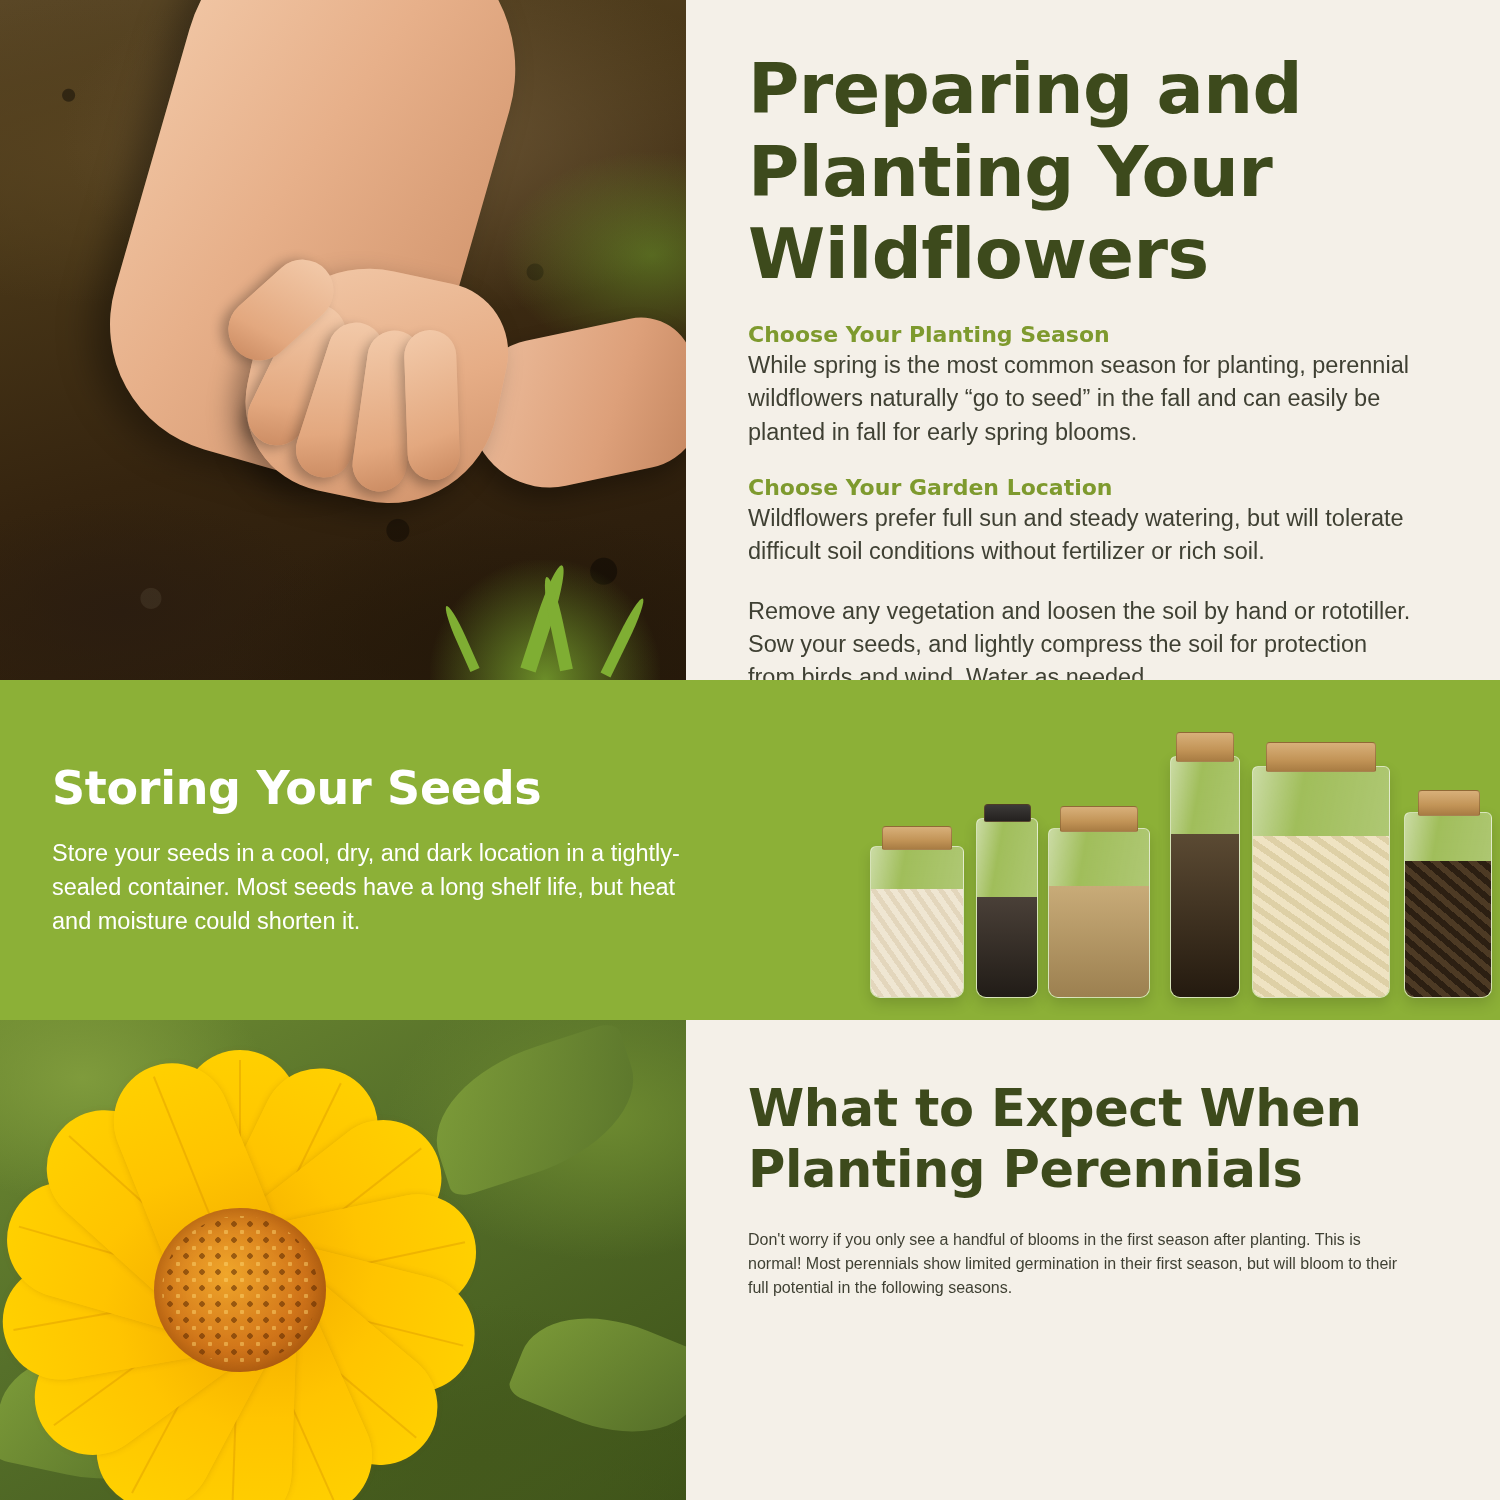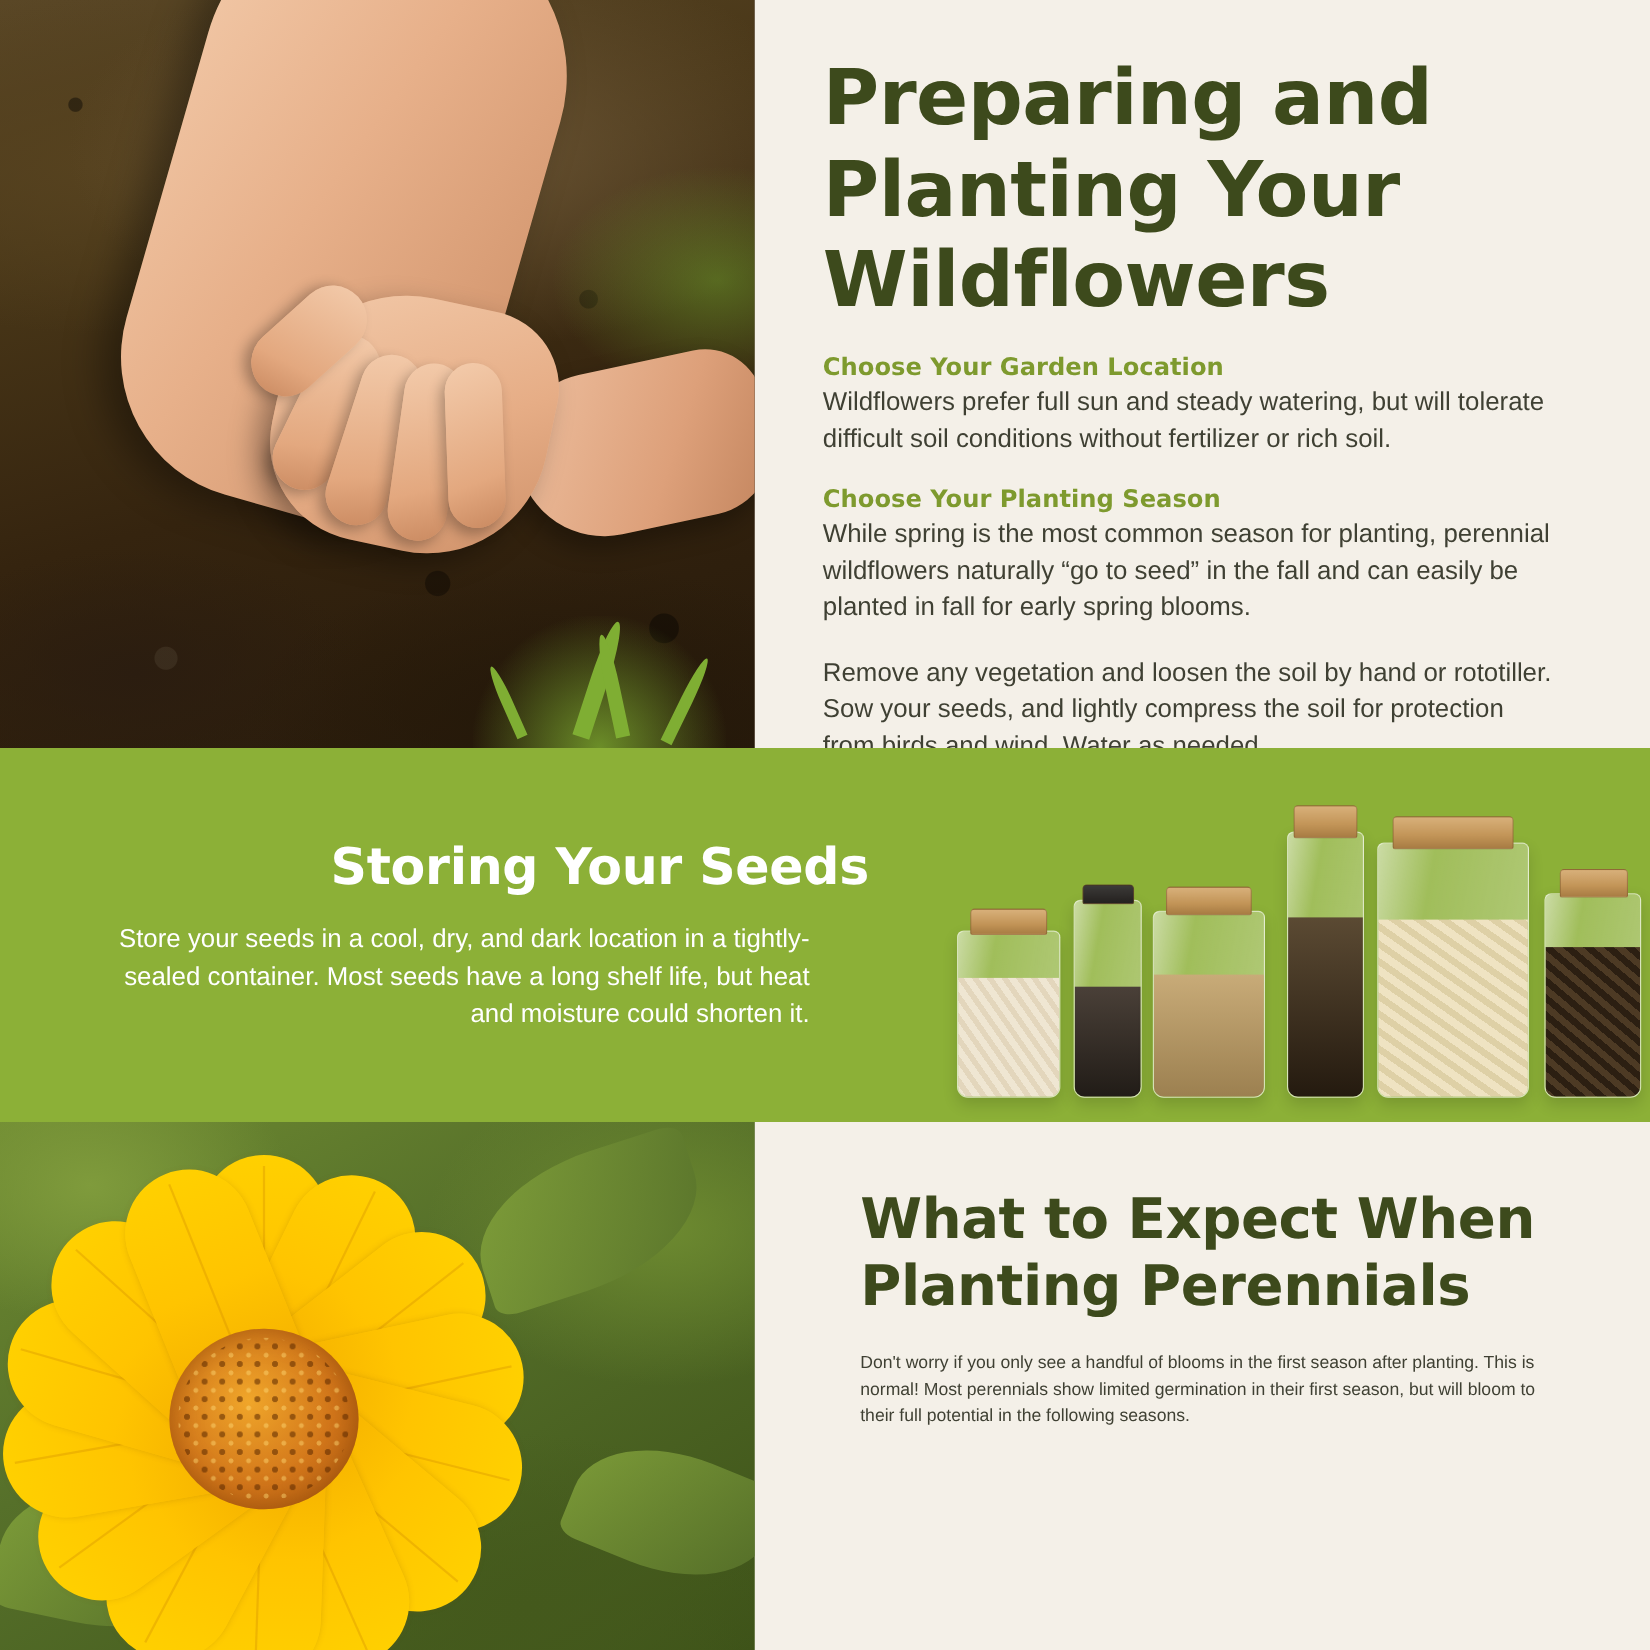"Choose Your Garden Location" div { order: before "Choose Your Planting Season" -> after "Choose Your Planting Season" }
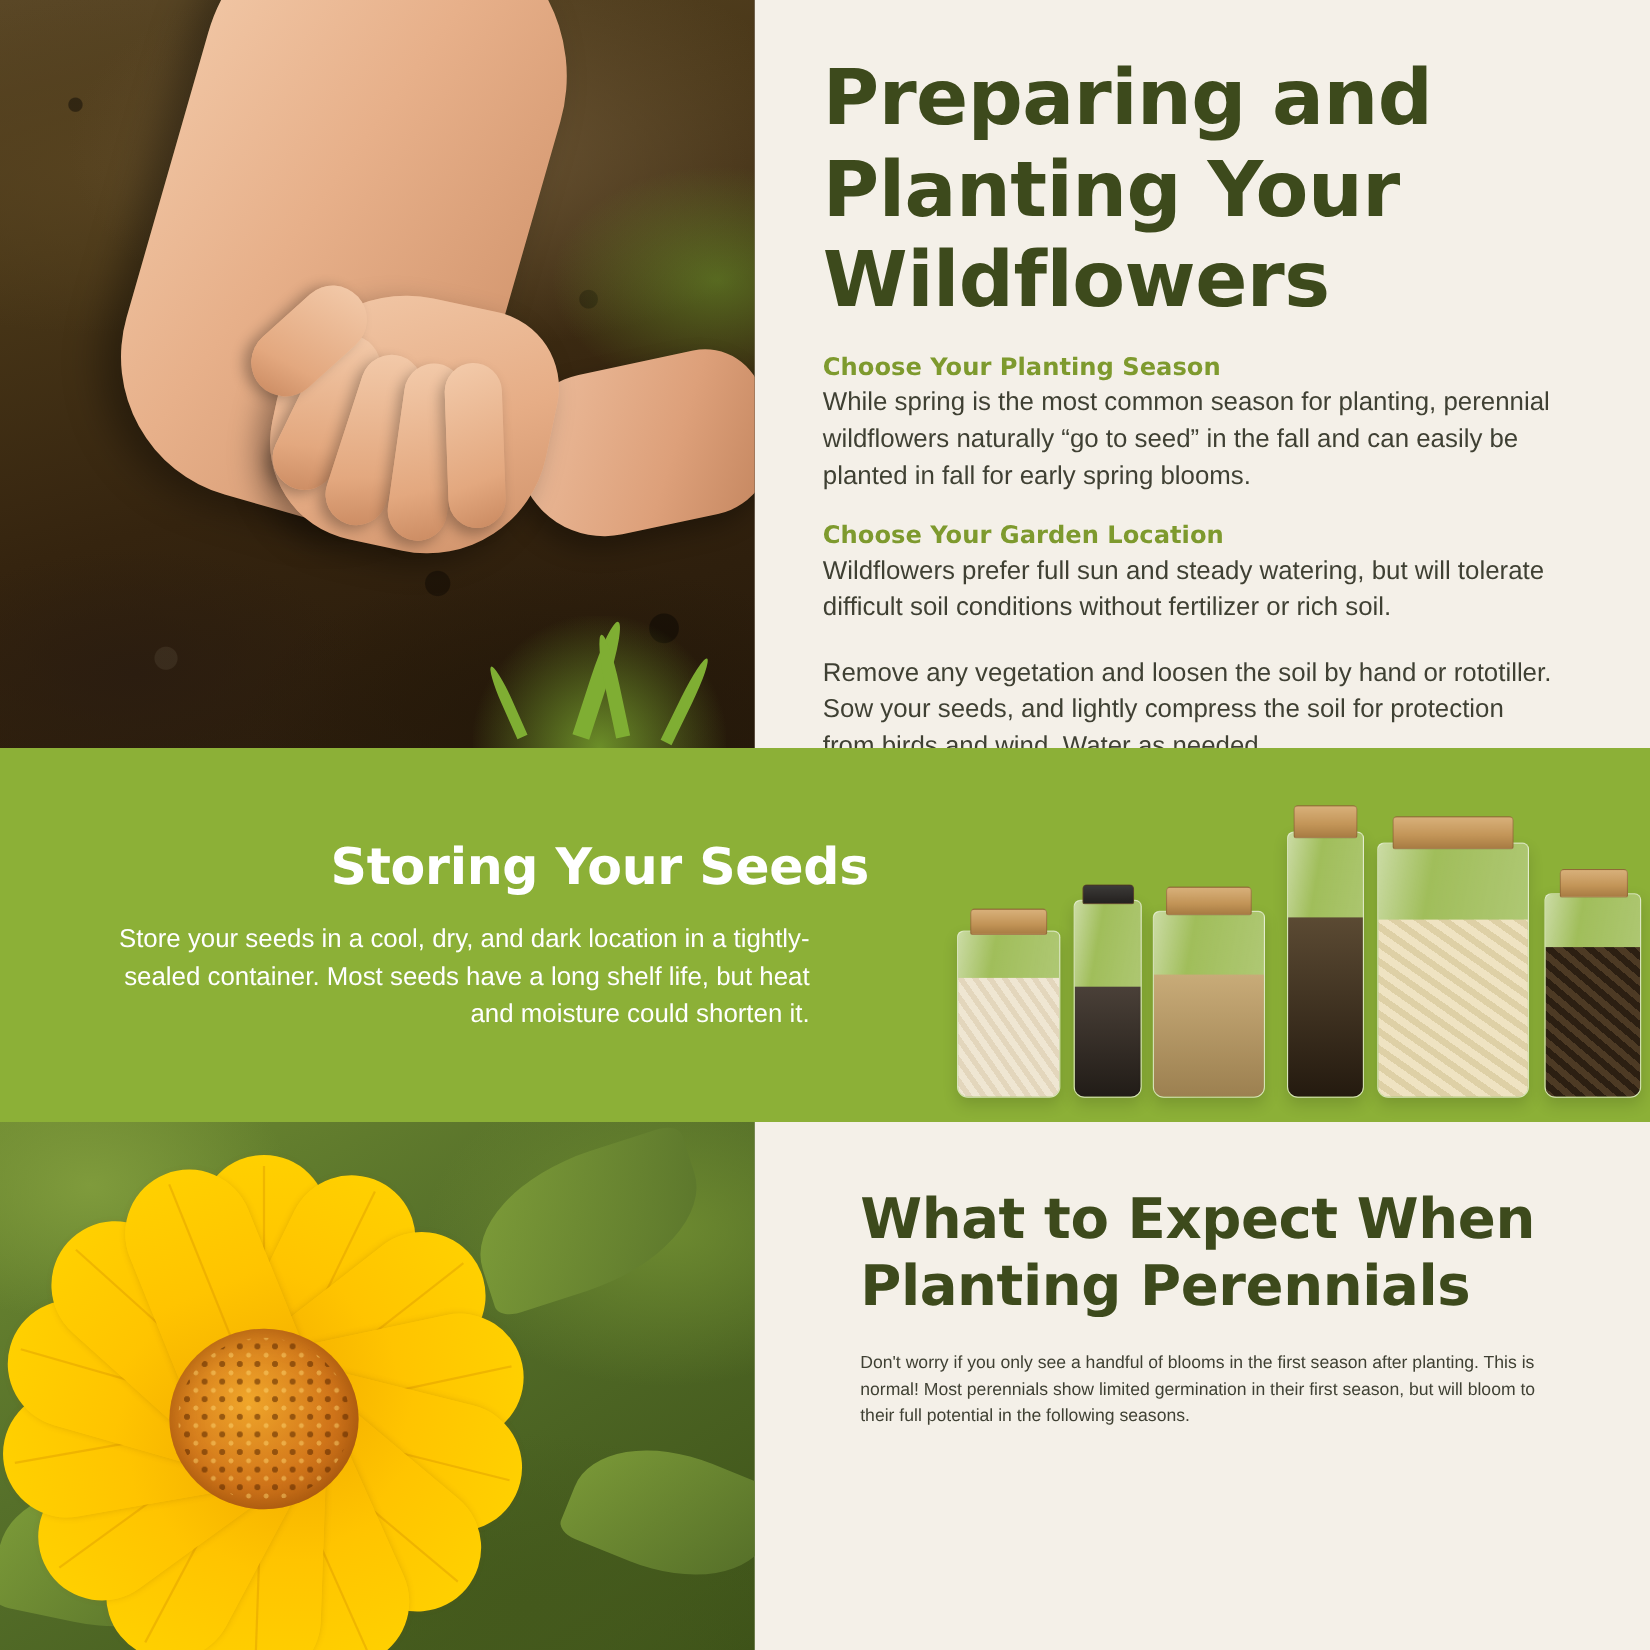"Storing Your Seeds" .band-text { padding-left: 96px -> 52px; text-align: right -> none }
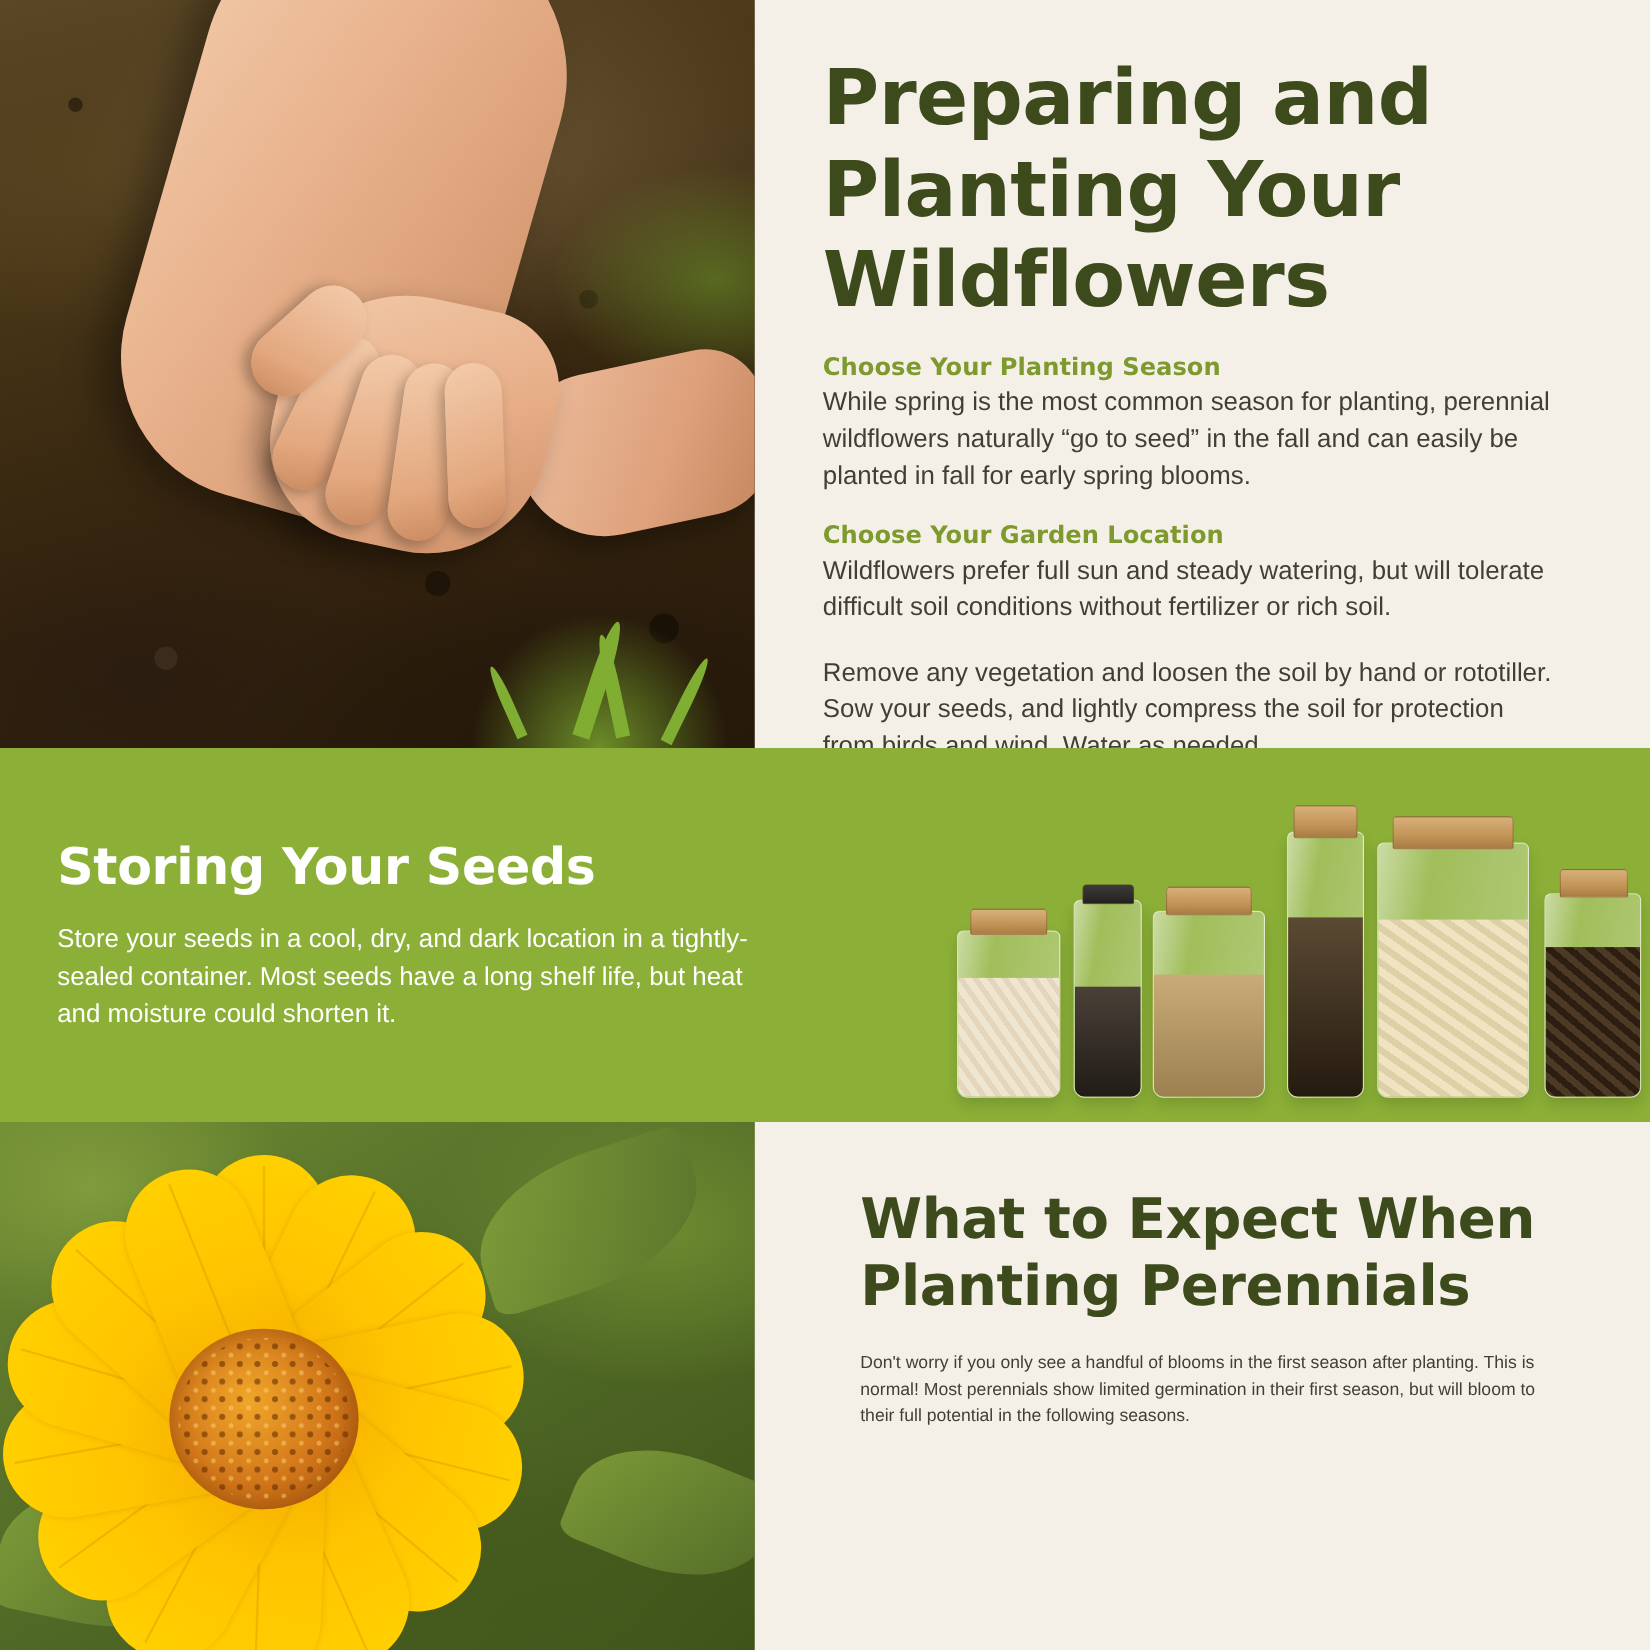"What to Expect When Planting" .text-three { padding: 58px 92px 0 96px -> 58px 92px 0 62px }
